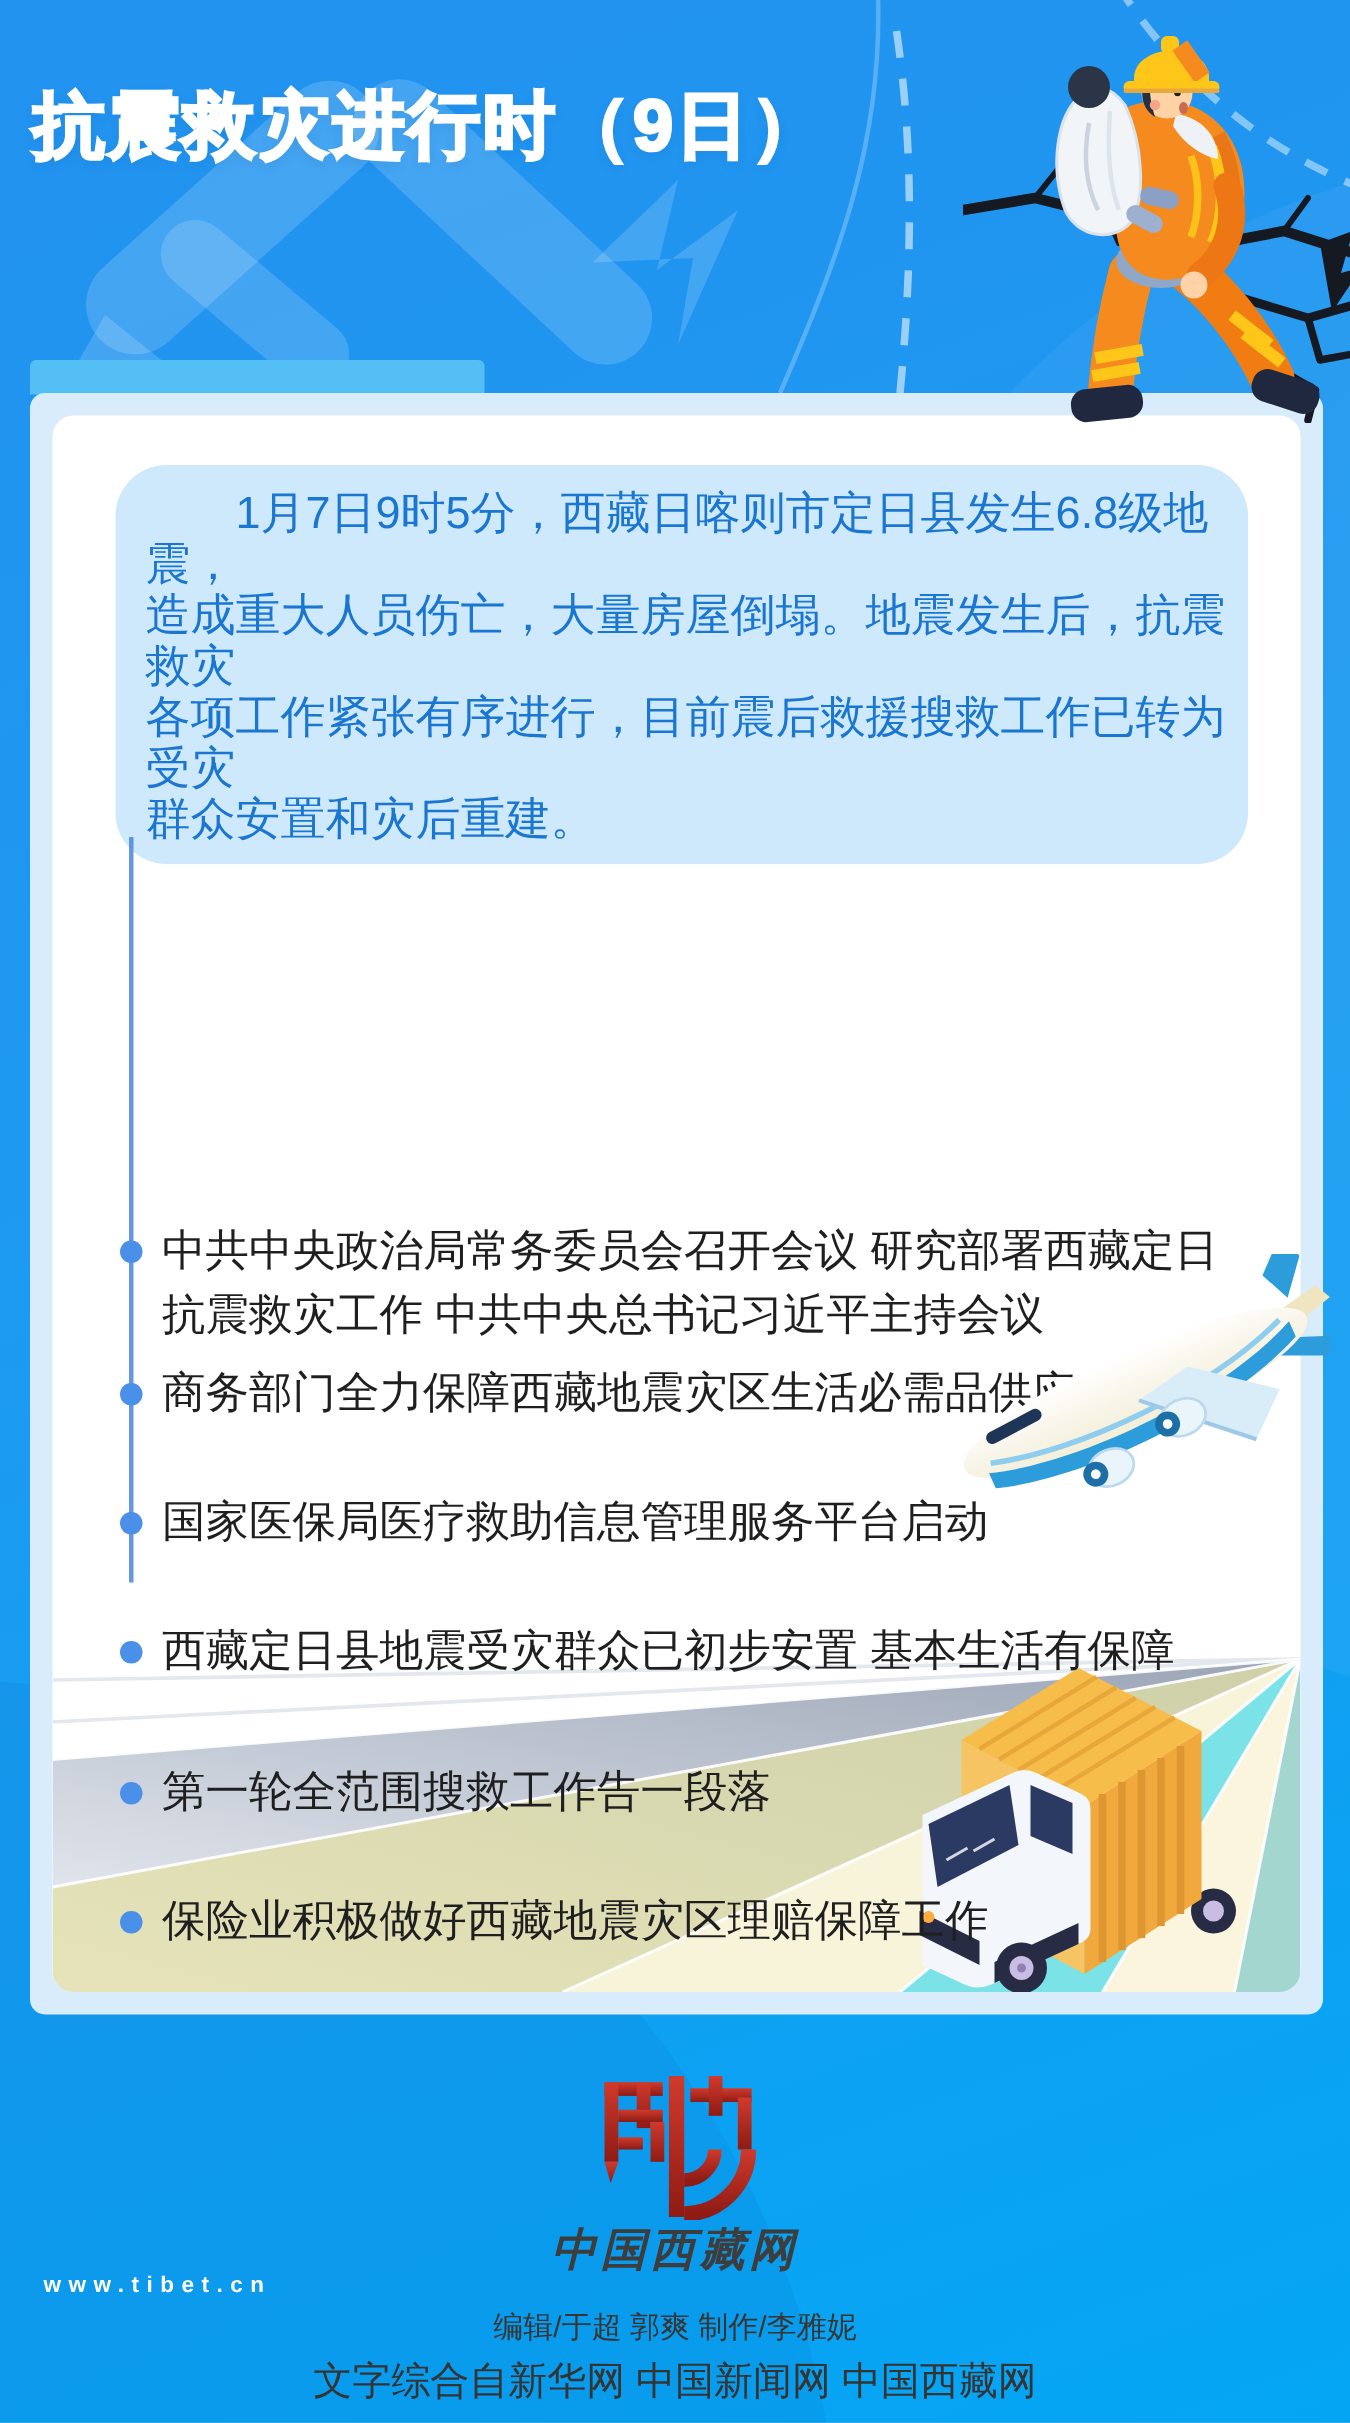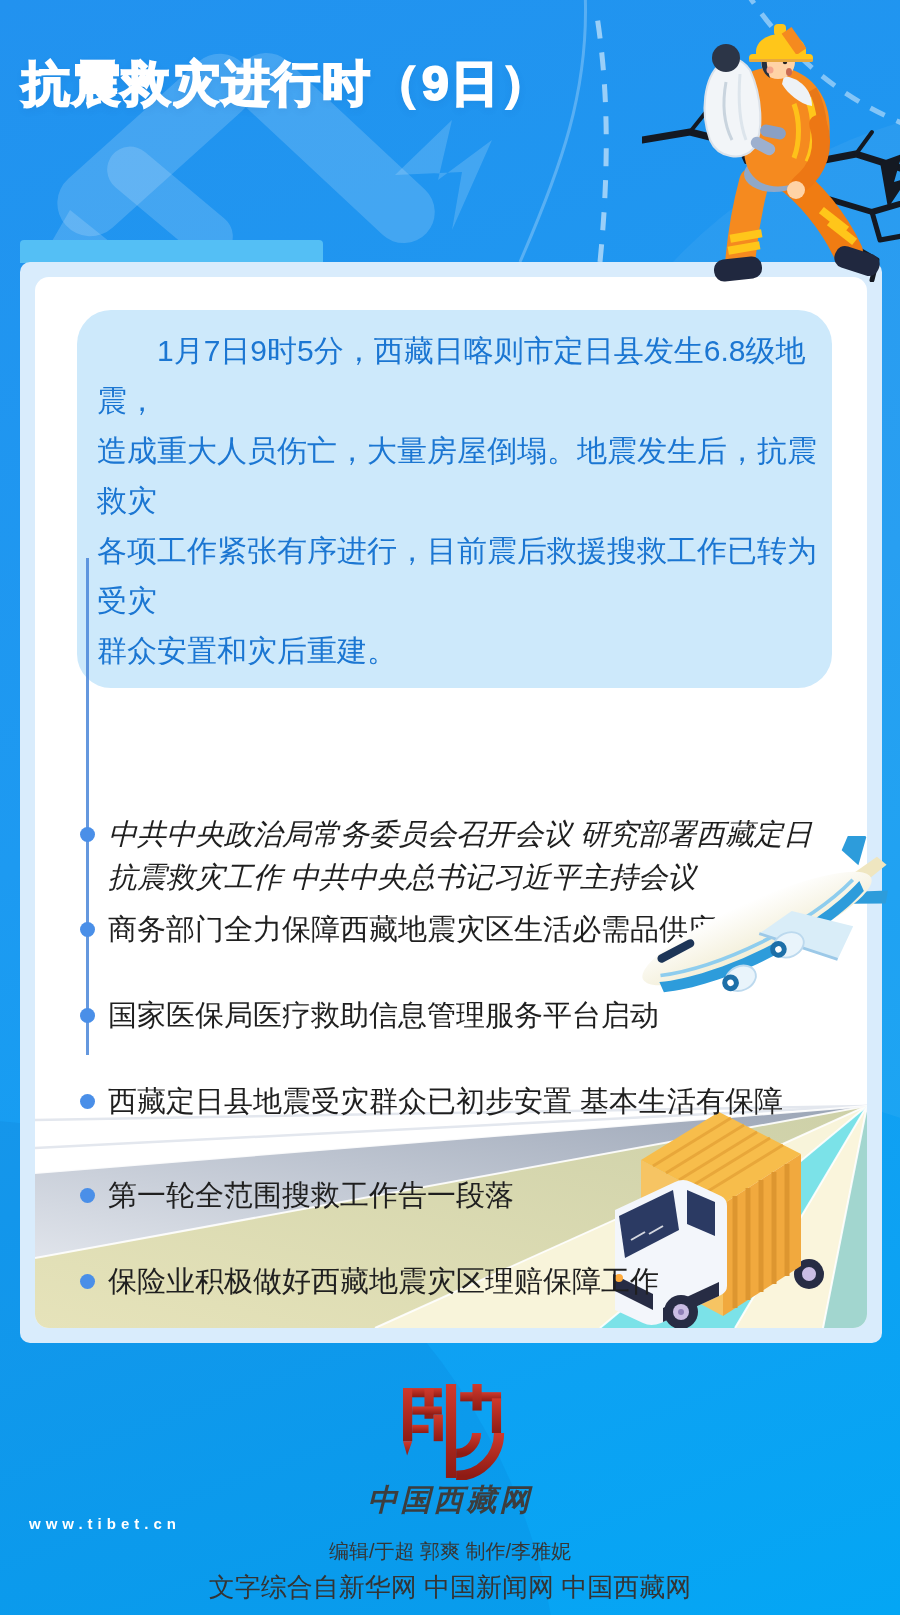"1月7日9时5分，西藏日喀则市定日县发生6.8级地震，" .intro-text { line-height: 50px -> 34px }
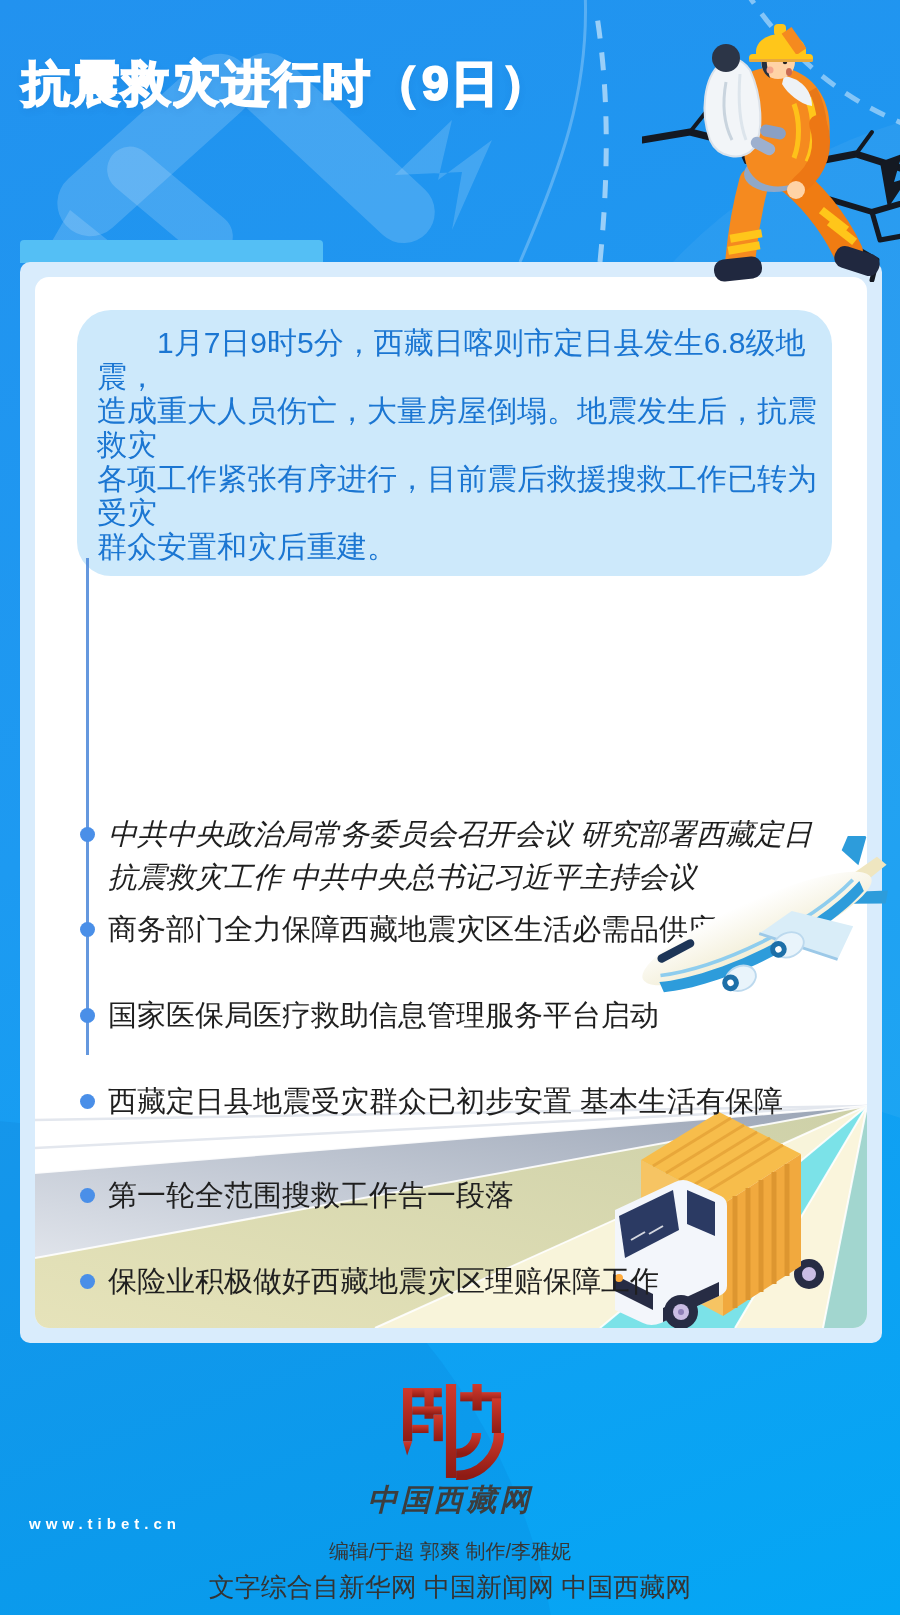"中共中央政治局常务委员会召开会议 研究部署西藏定日" .item-0 { font-style: italic -> none }
